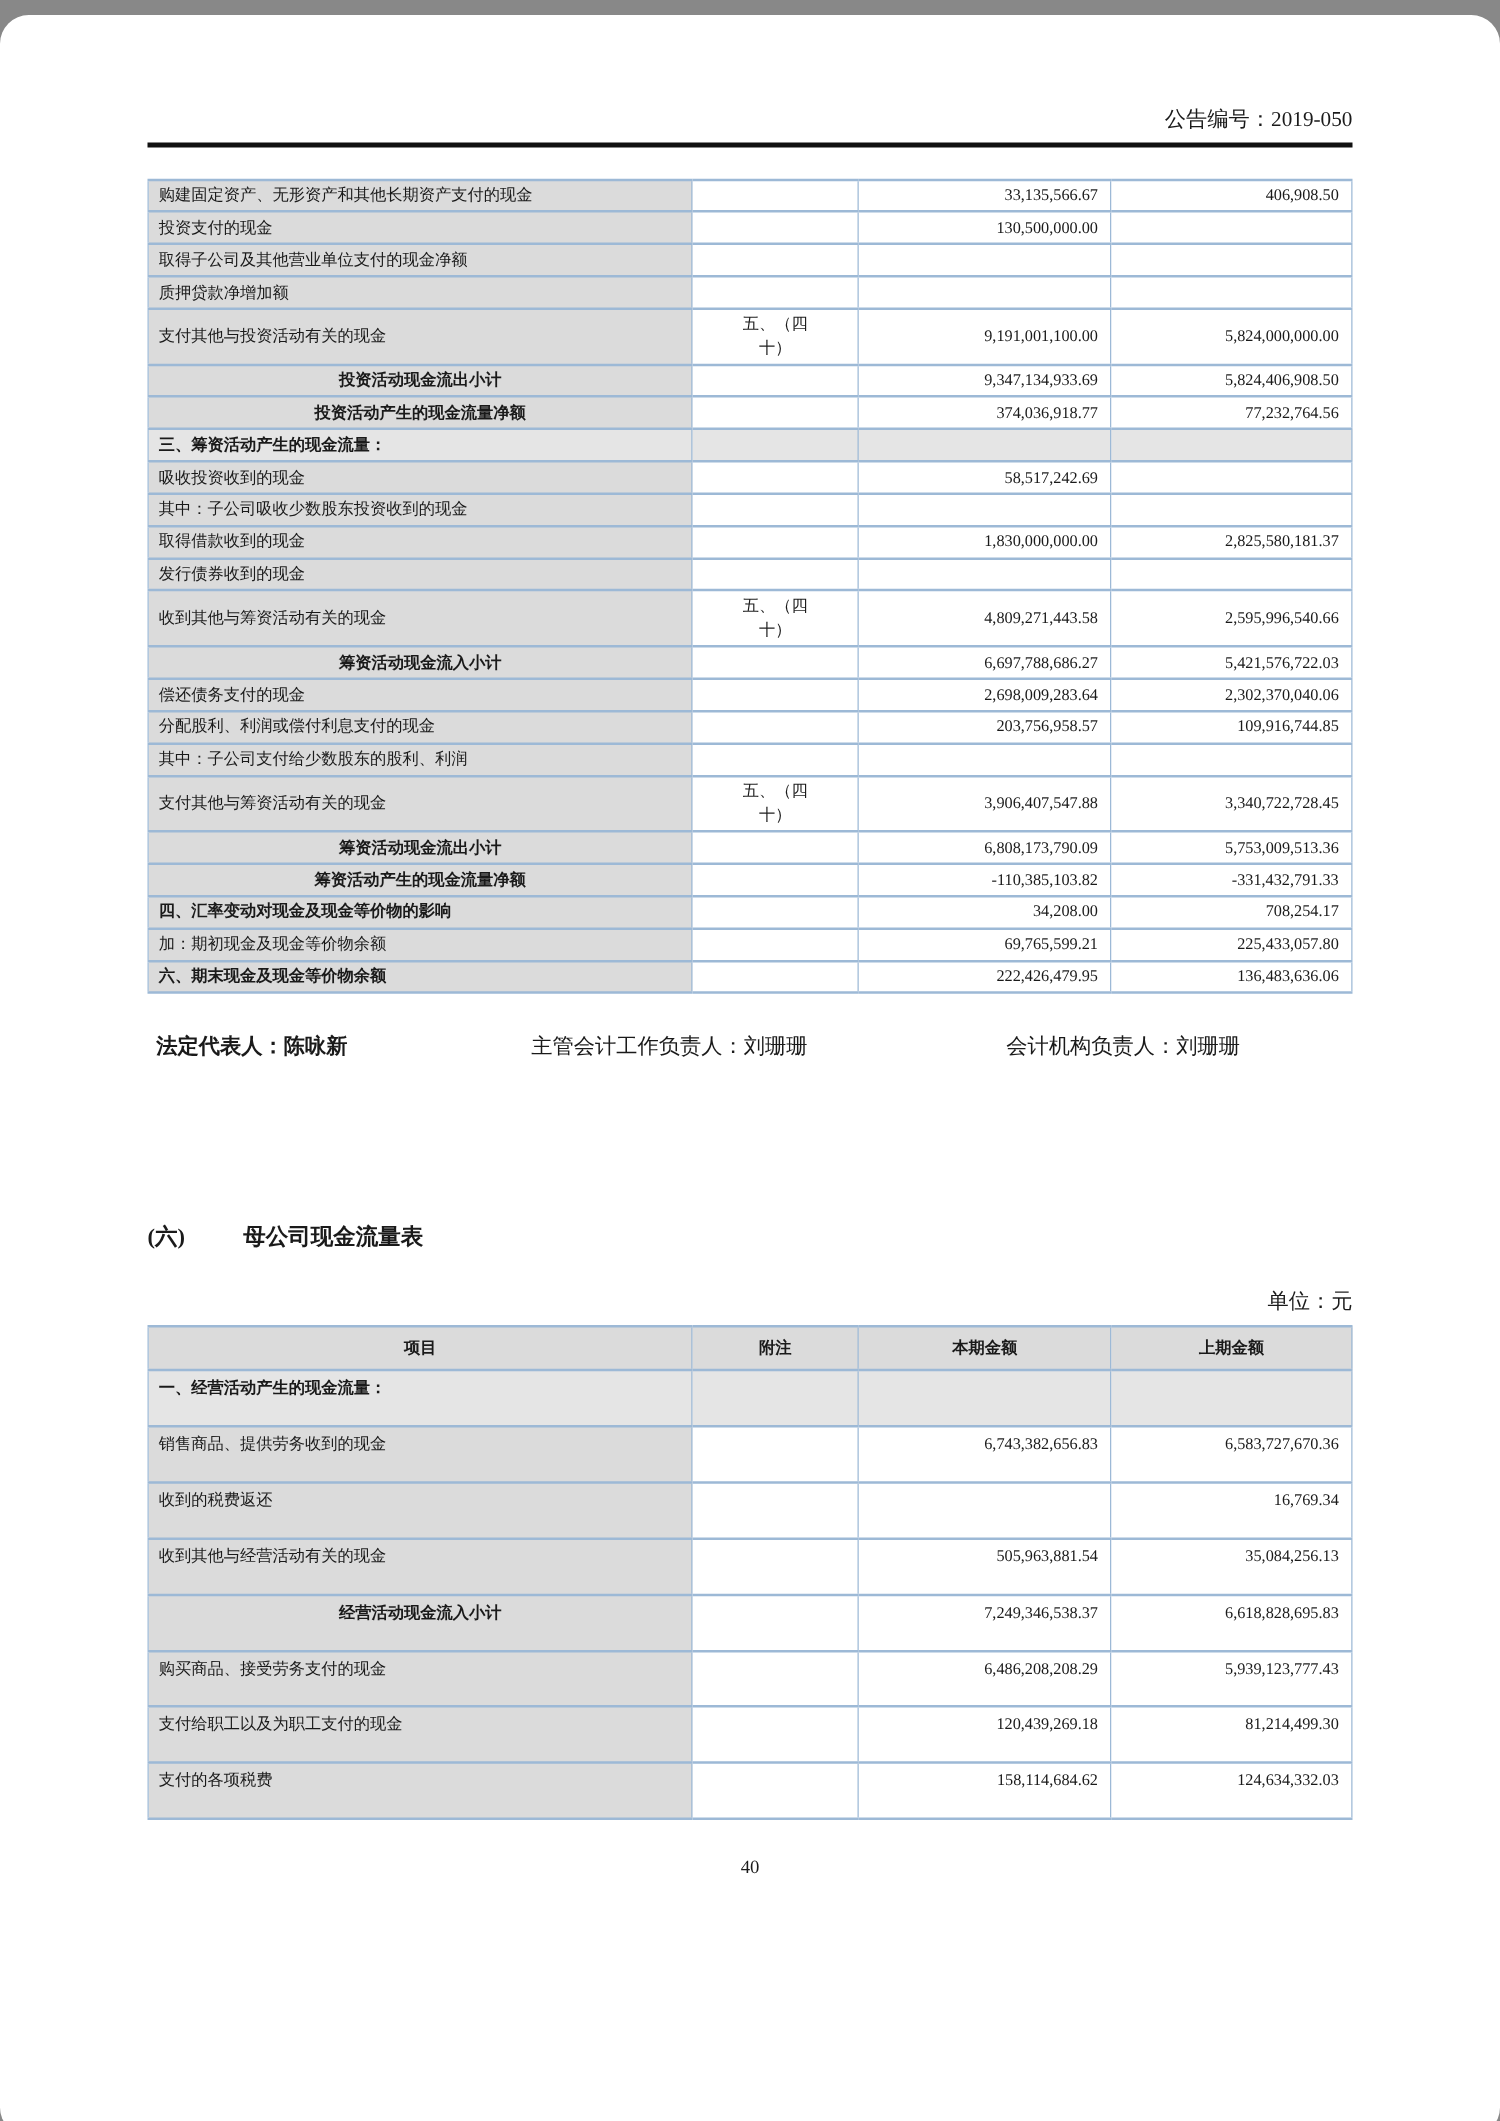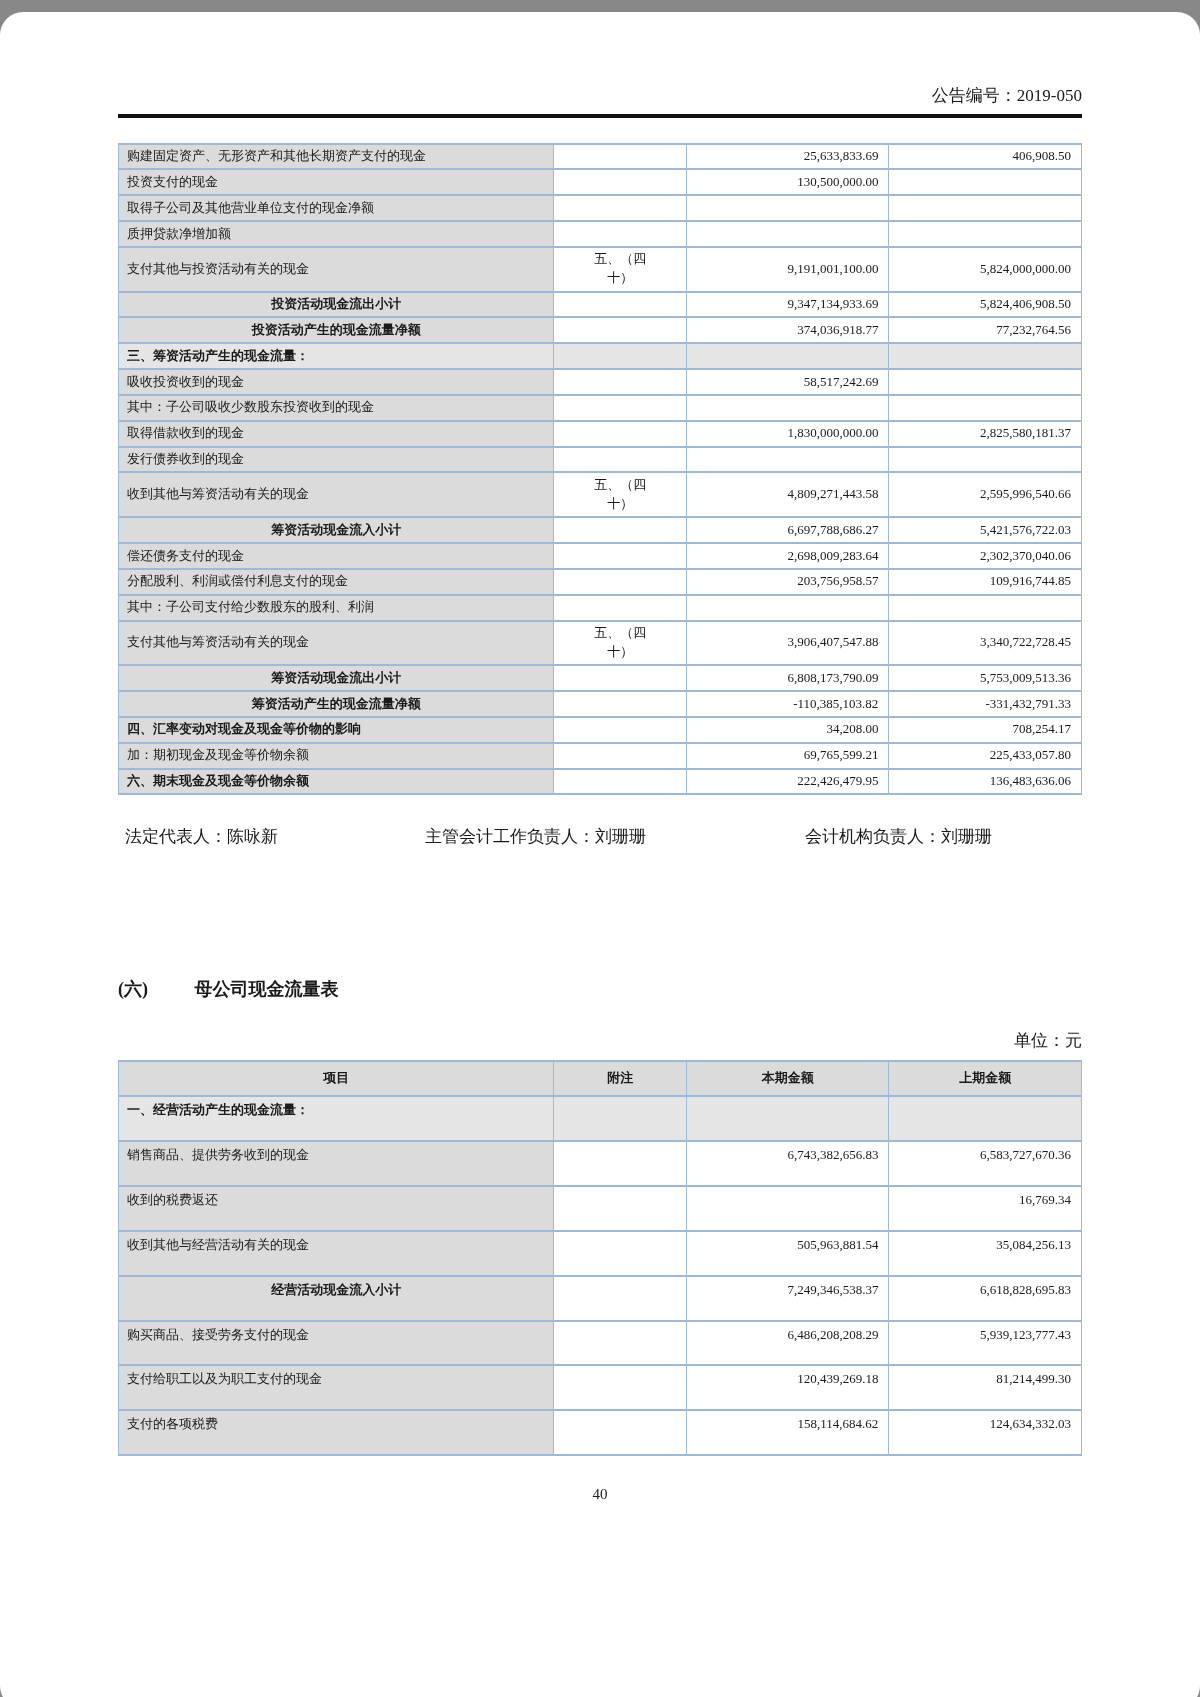"25,633,833.69" td.cell-current { text: 25,633,833.69 -> 33,135,566.67 }
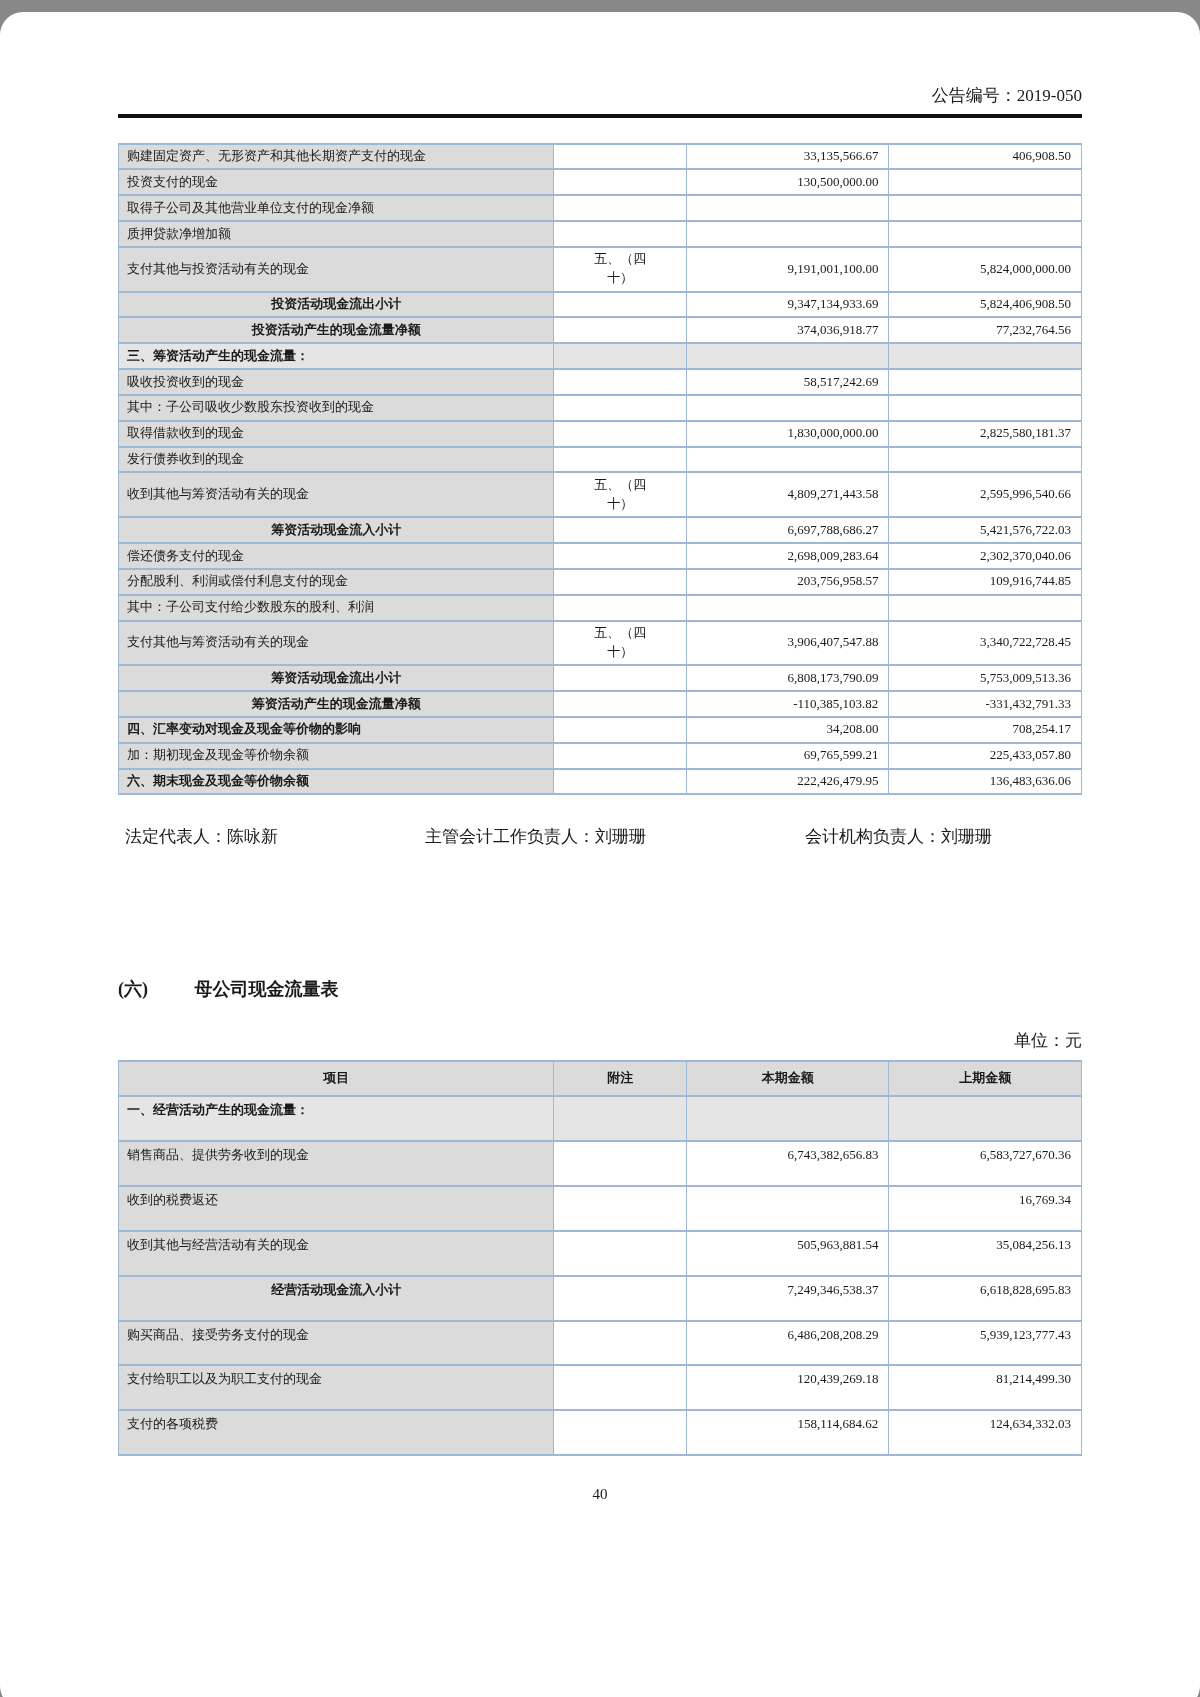"法定代表人：陈咏新" .sig-1 { font-weight: none -> bold }
